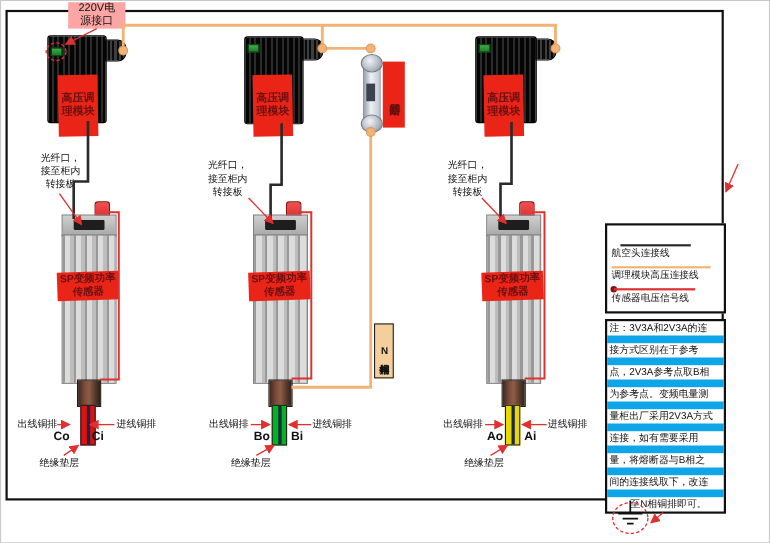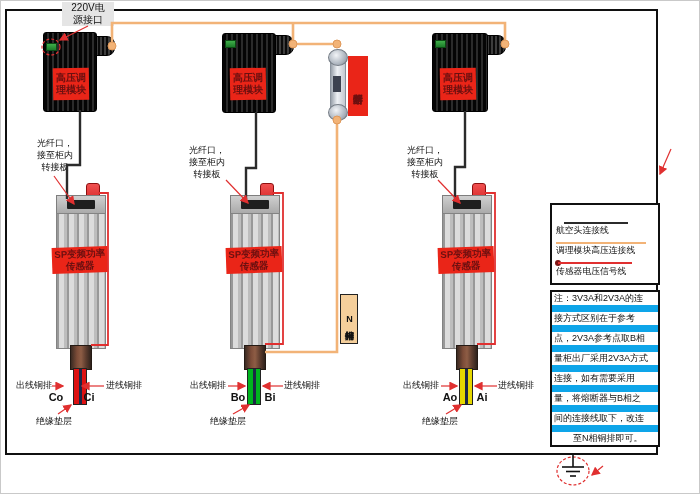"220V电" .wlabel { background: #e5e5e5 -> #fca5a5 }
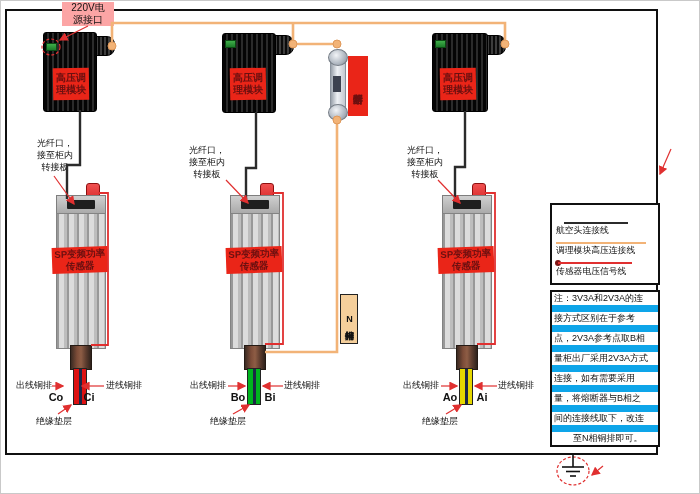"高压调理模块" .module-label { padding: 4px 0 -> 16px 0 }
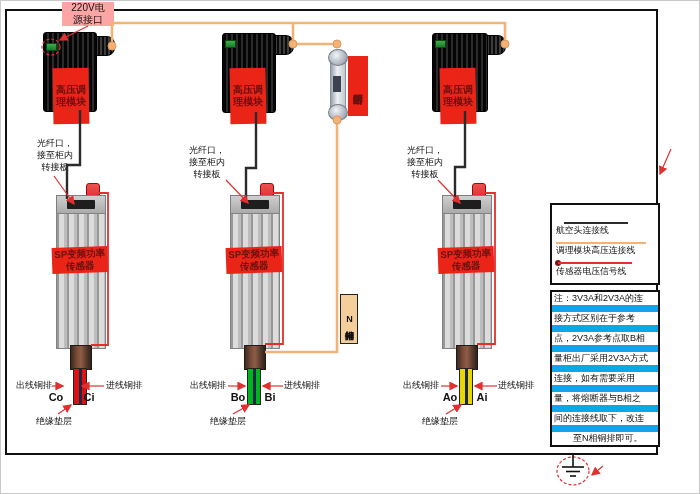"为参考点。变频电量测" div.note-row { html: none -> <div>为参考点。变频电量测</div> }
